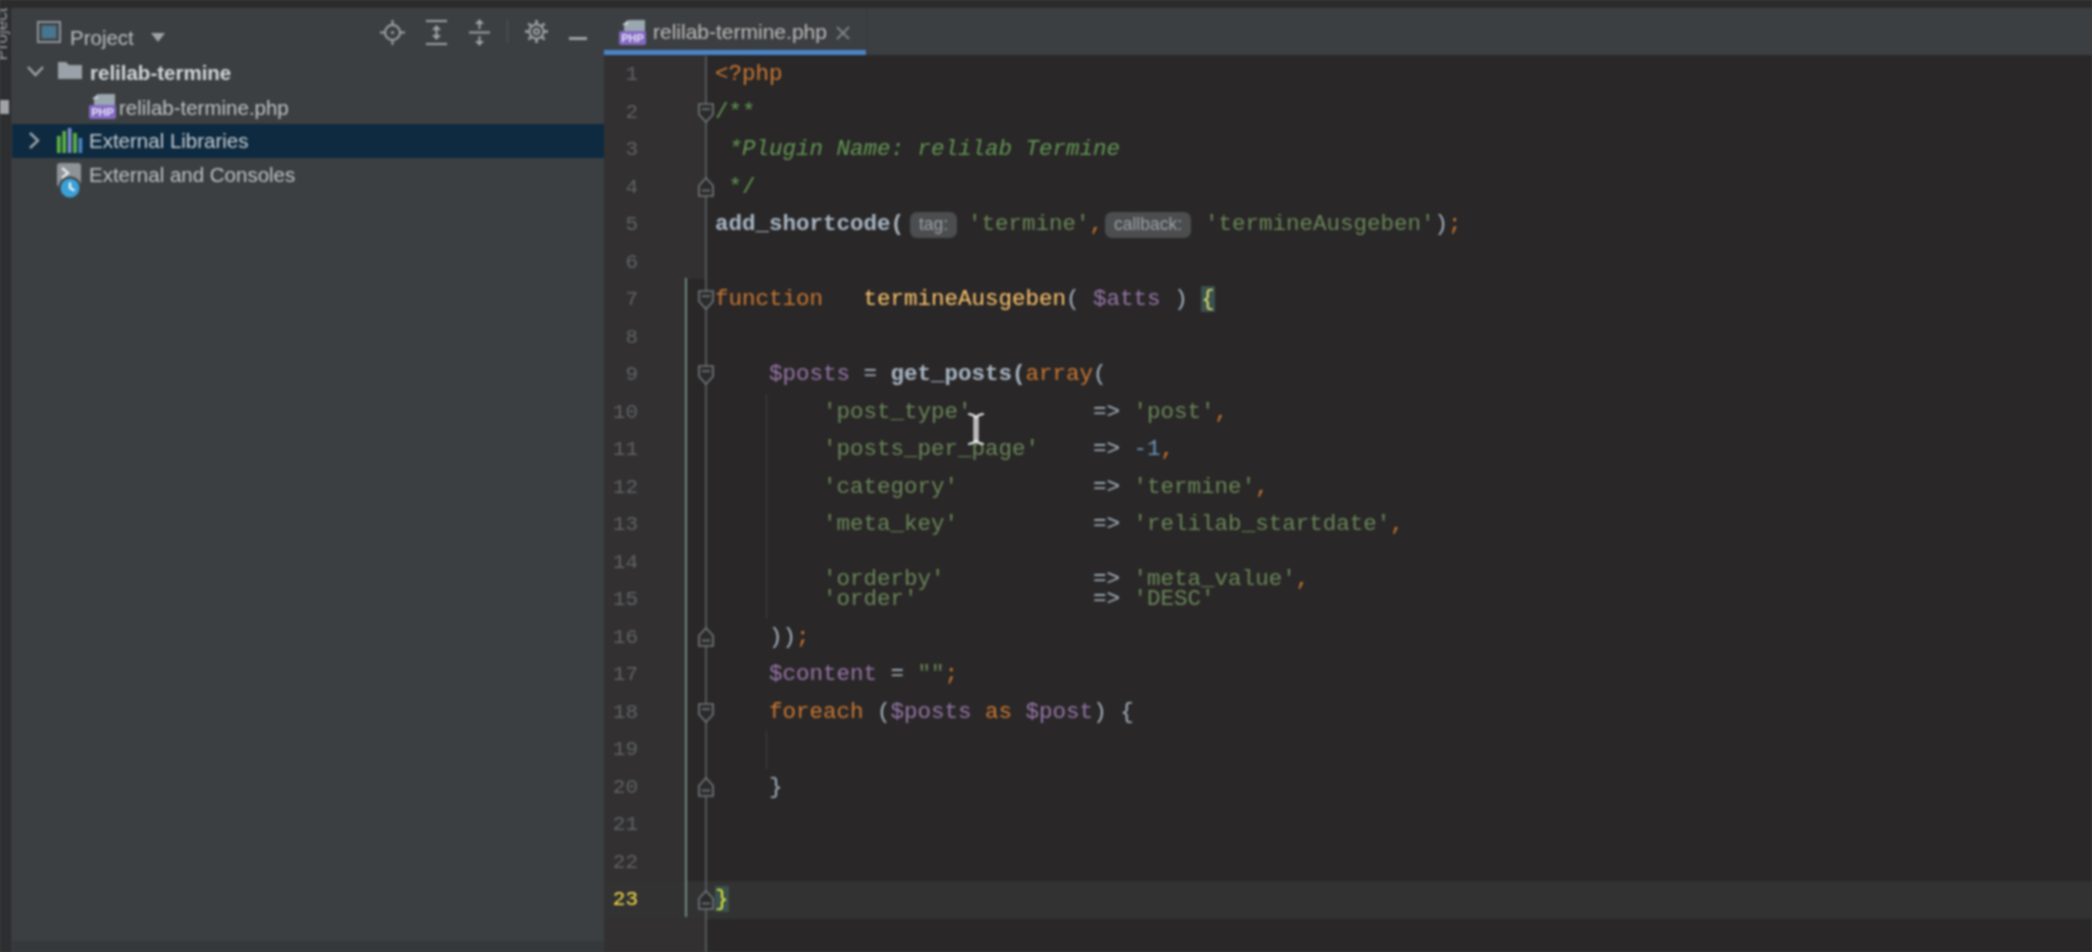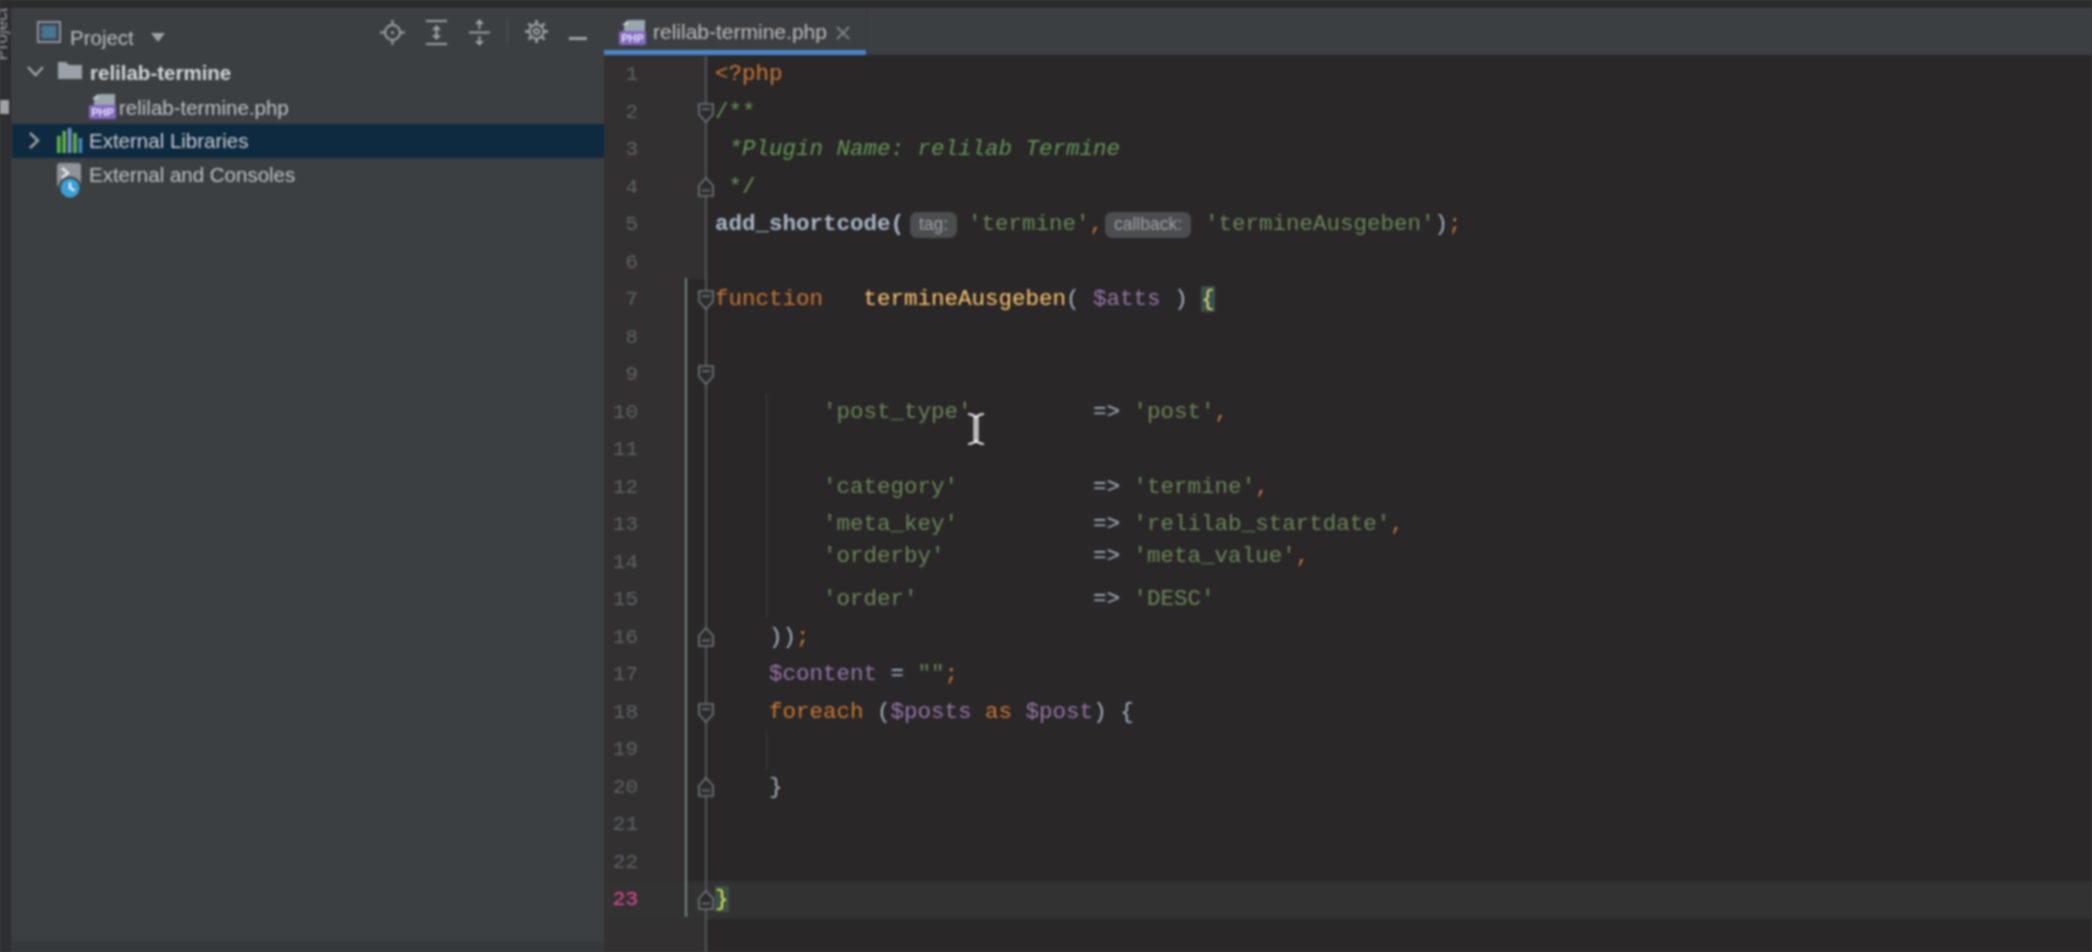"$posts = get_posts(array(" div.cl { html: none -> <div> <span>$posts</span> = <span>get_posts(</span><span>array</span>(</div> }
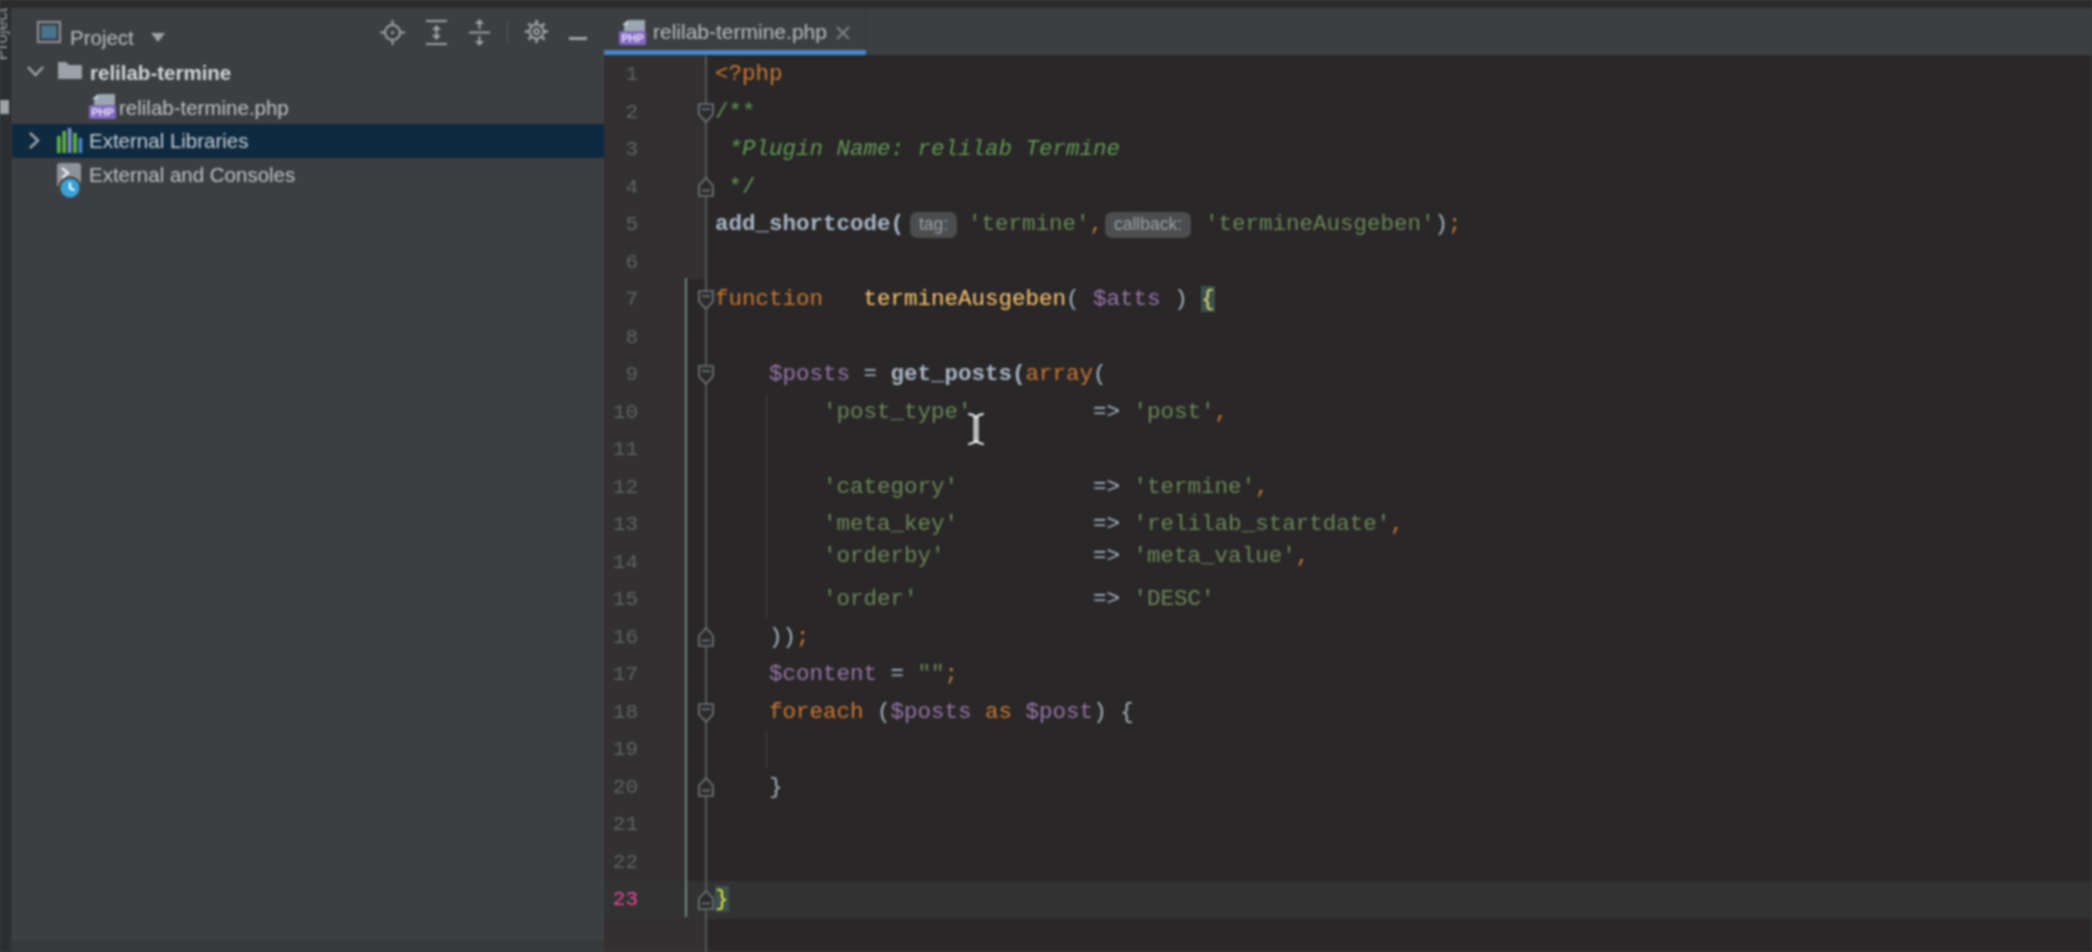"'posts_per_page' => -1," div.cl { html: none -> <div> <span>'posts_per_page'</span> =&gt; <span>-1</span><span>,</span></div> }
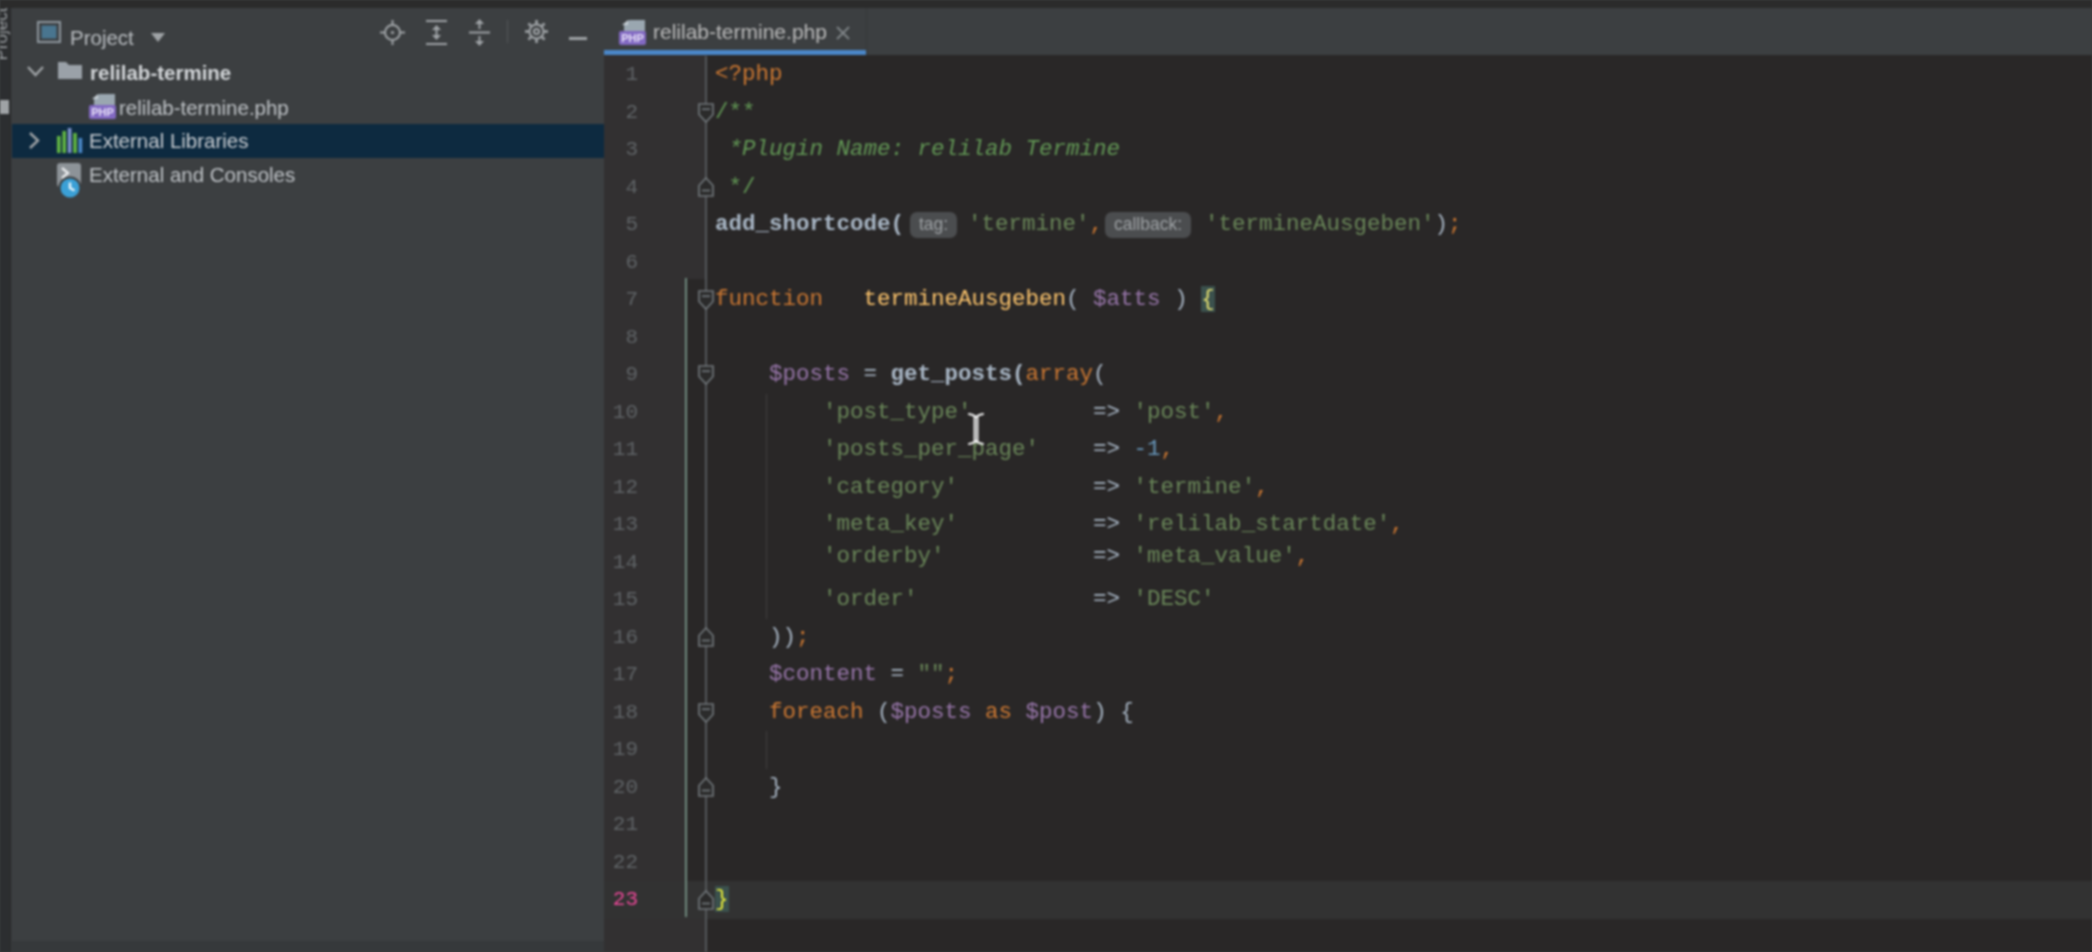"'orderby' => 'meta_value'," div.cl { top: 530px -> 553px }
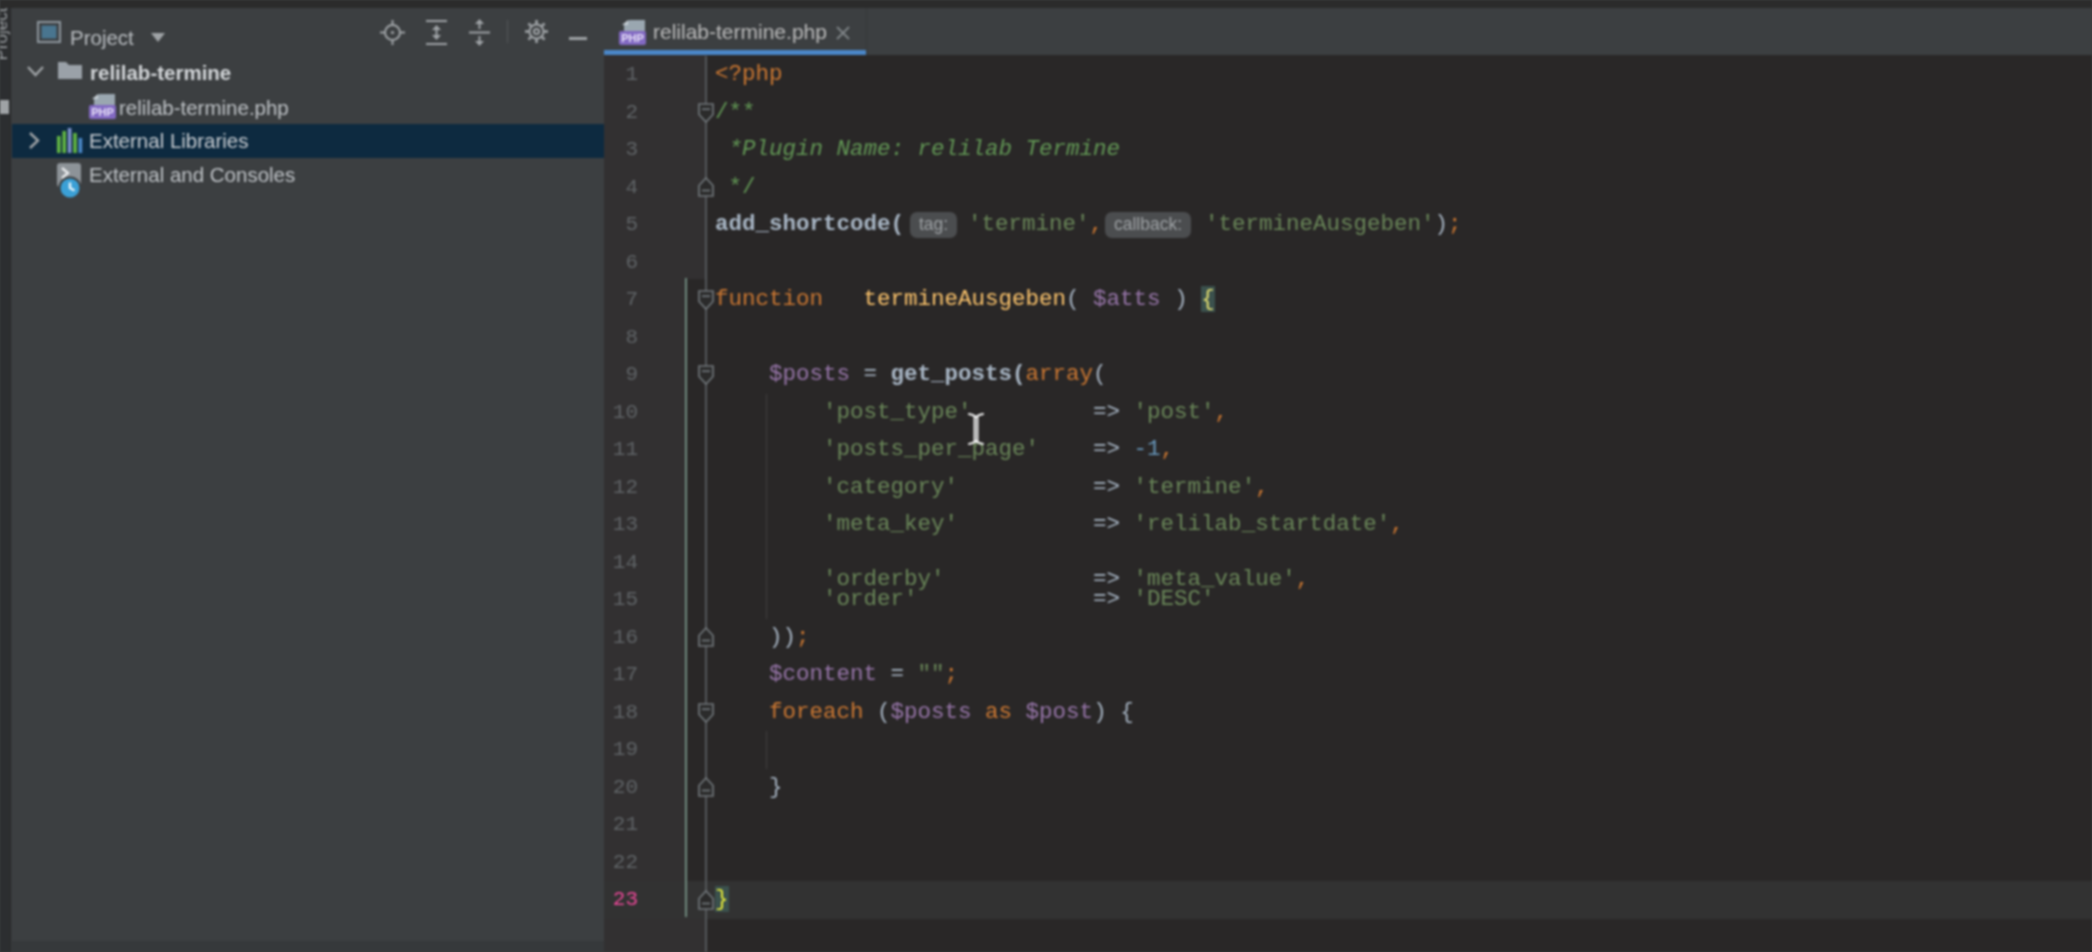"23" div.gut { color: #ec4899 -> #fde047 }
